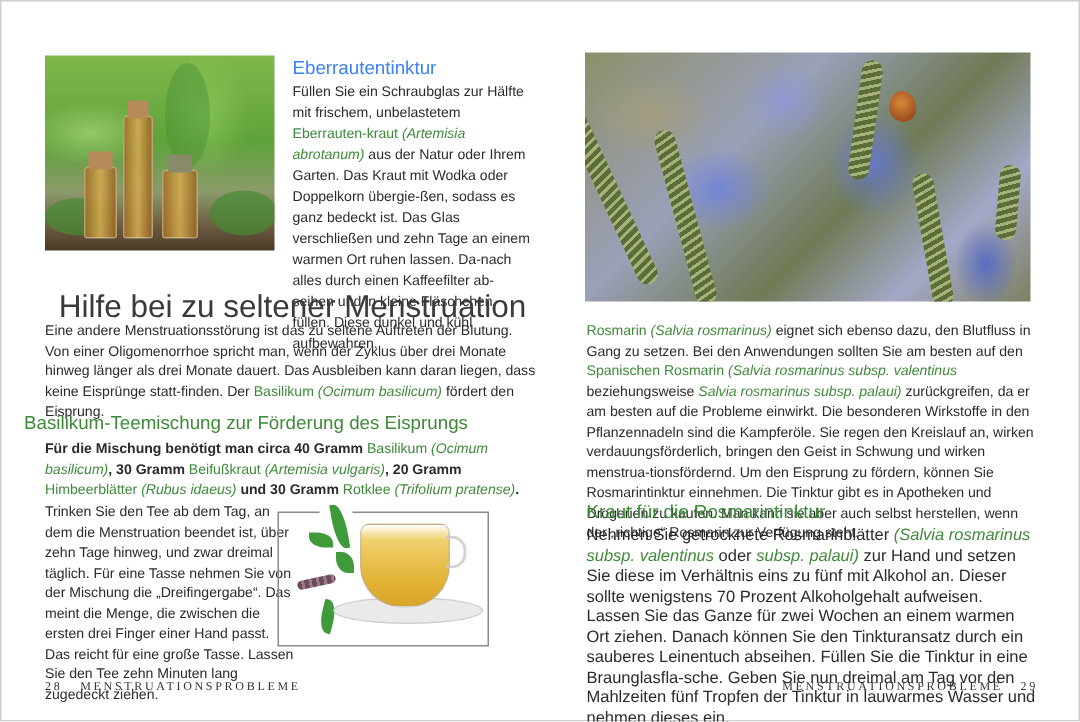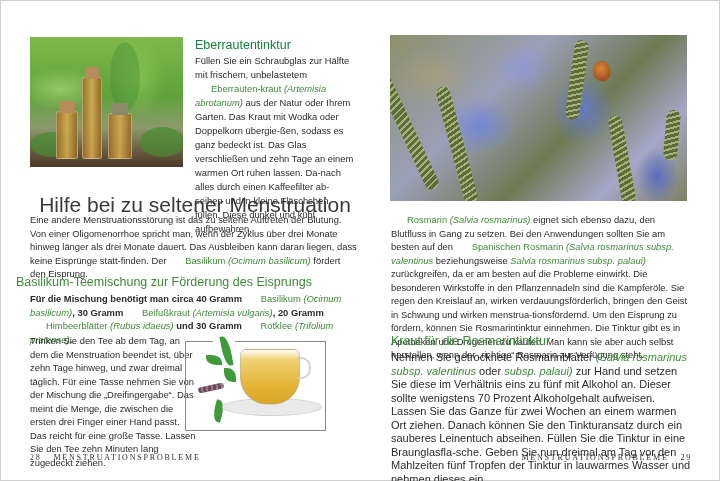"Eberrautentinktur" .aside h3 { color: #15803d -> #3b82f6 }
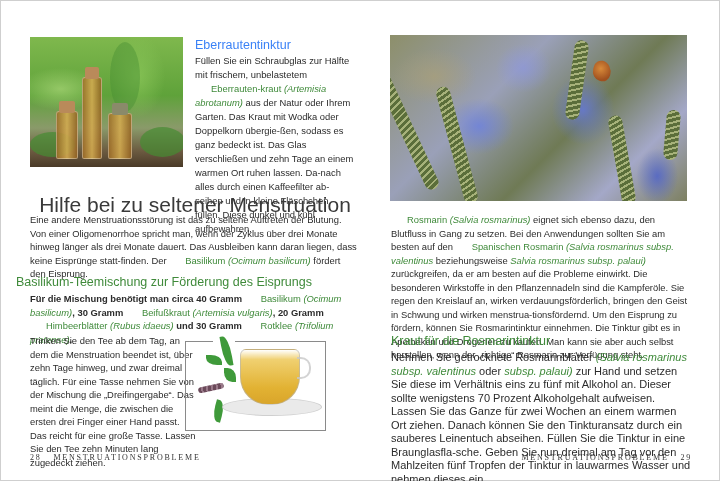"Eberrauten-kraut" .green { margin-left: 16px -> none }
